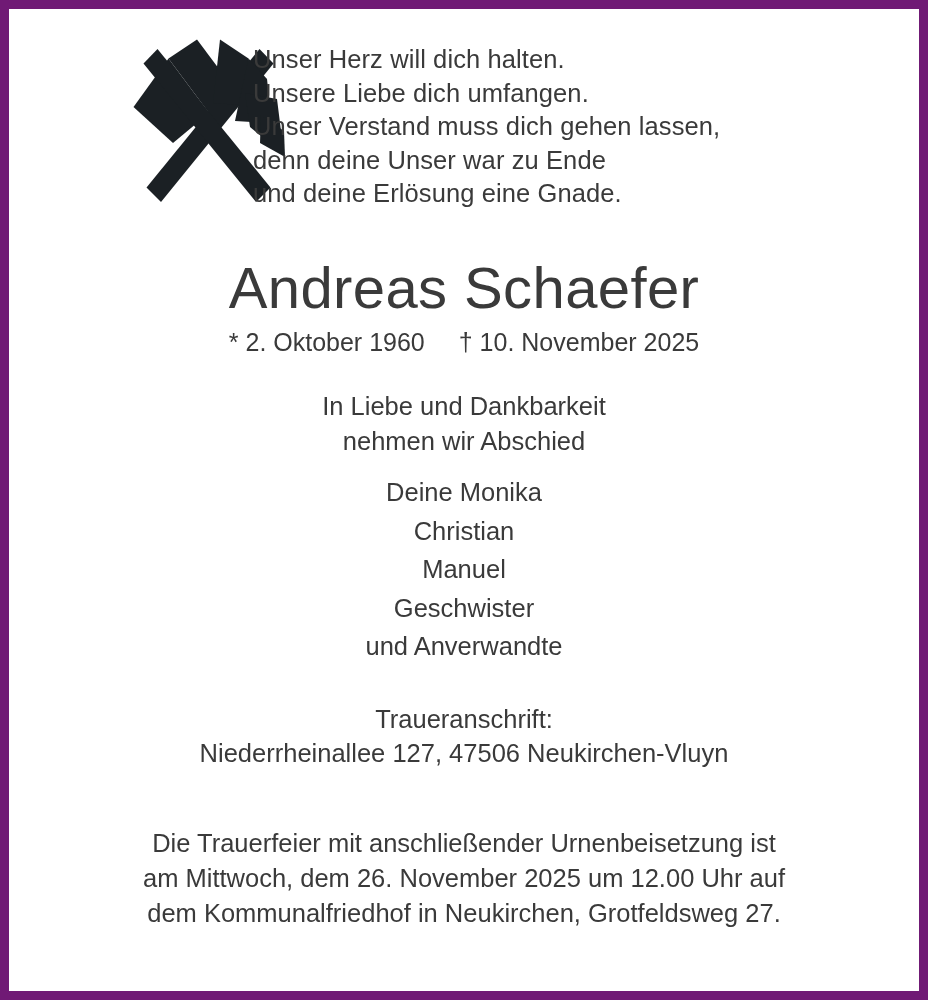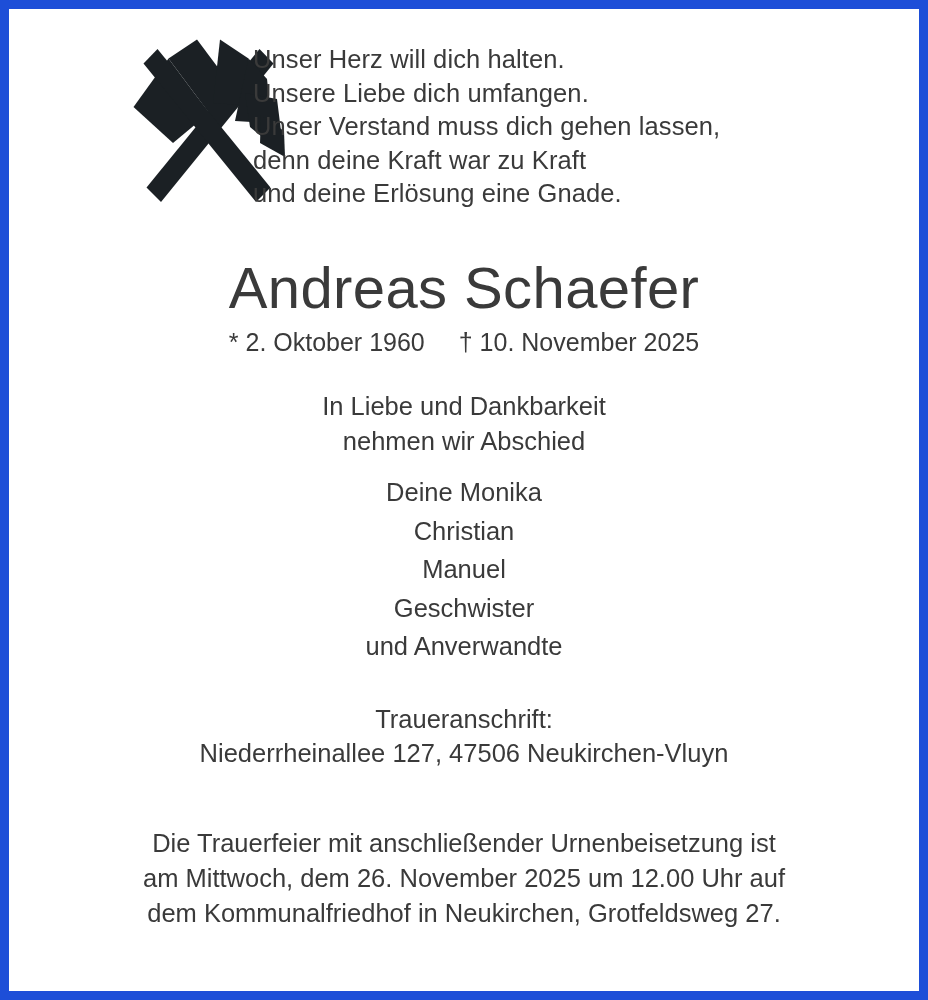"Unser Herz will dich halten." .notice { border: 9px solid #1d4ed8 -> 9px solid #701a75 }
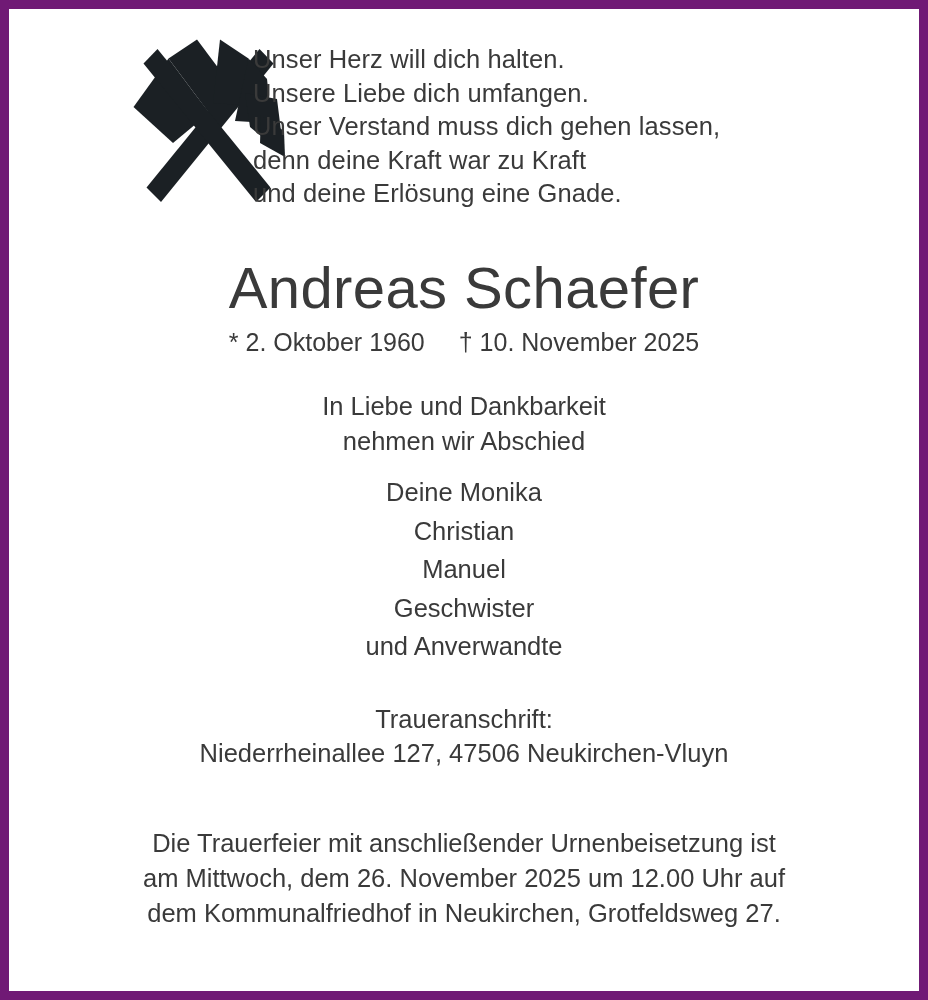"denn deine Kraft war zu" div.verse-line { text: Kraft war zu Kraft -> Unser war zu Ende }
